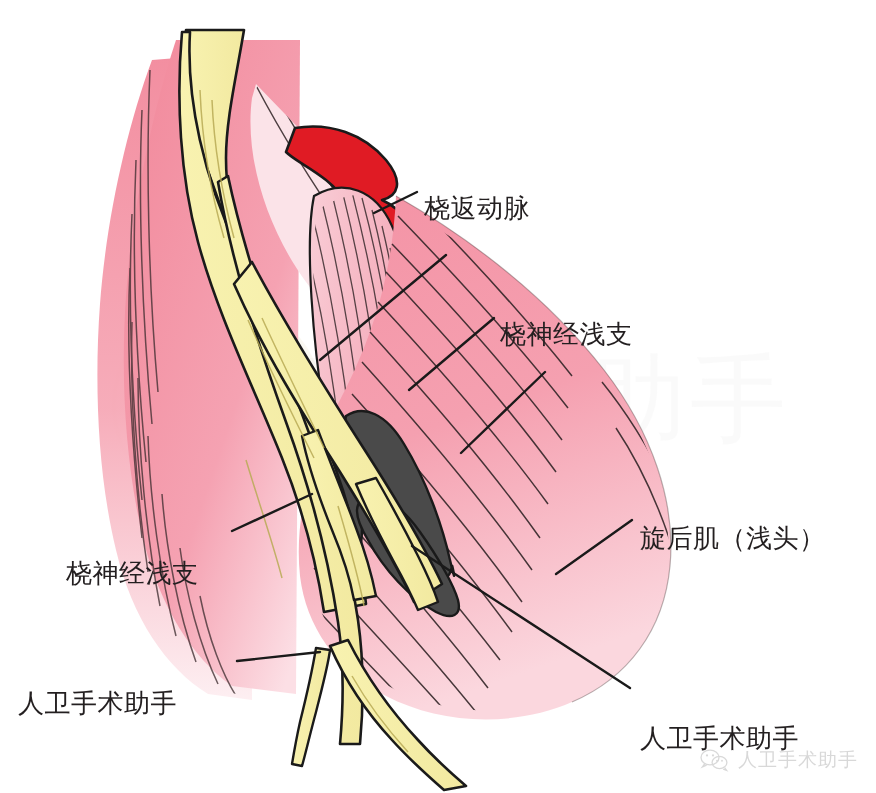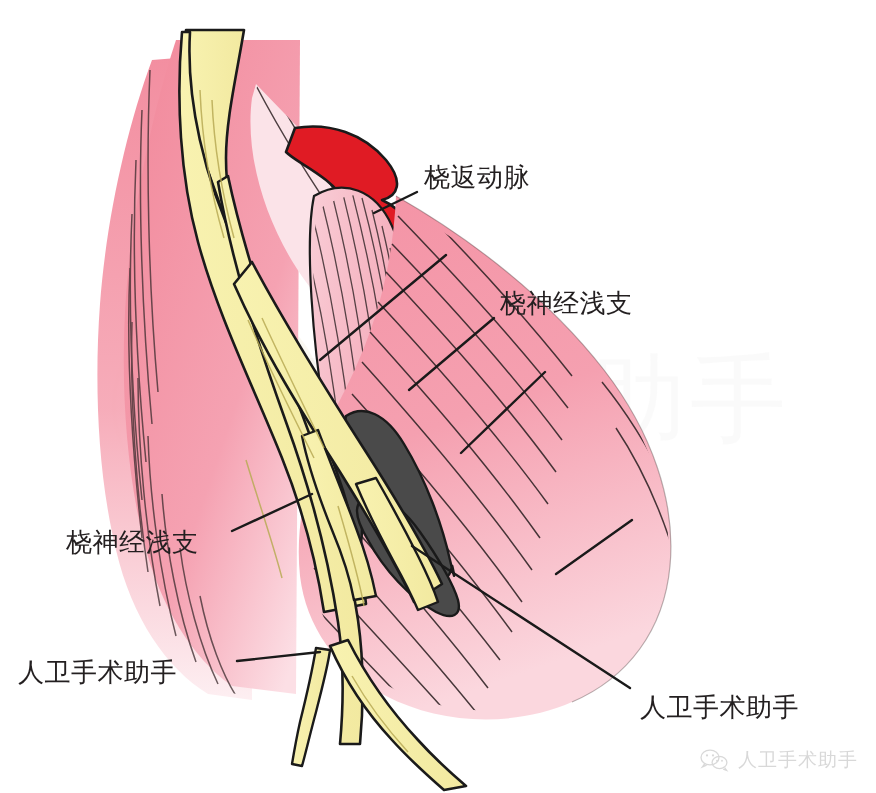"桡返动脉" .label { margin-top: none -> 31px }
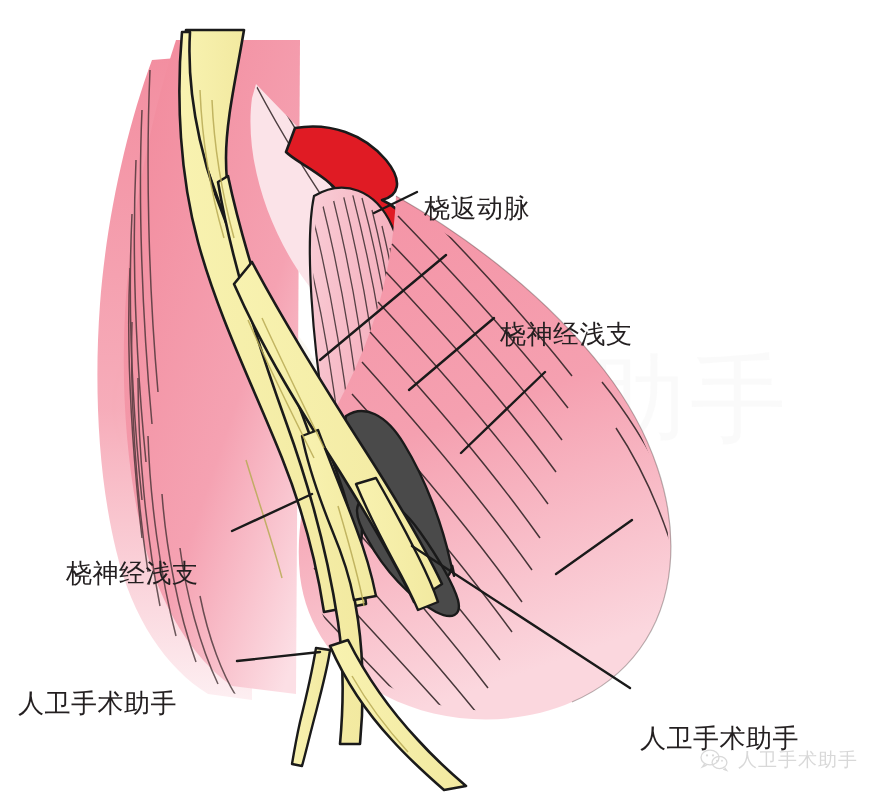"旋后肌（浅头）" div.label { html: none -> <div>旋后肌（浅头）</div> }
